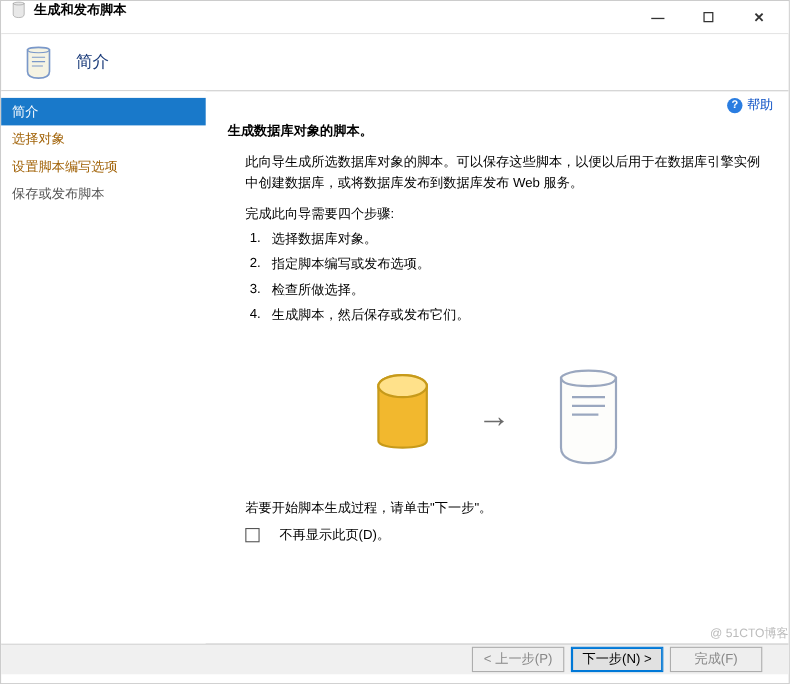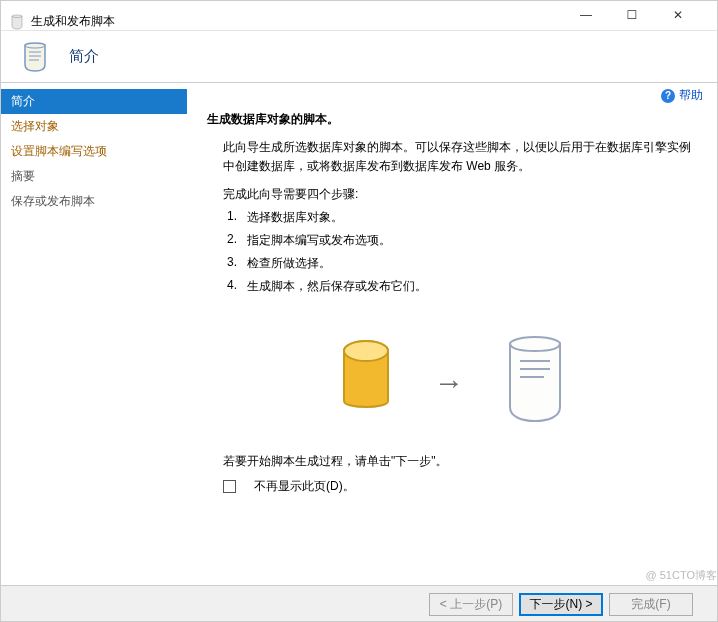"生成和发布脚本" .titlebar { align-items: flex-end -> flex-start; font-weight: none -> bold; padding: 0 16px 0 8px -> 0 4px 0 8px }
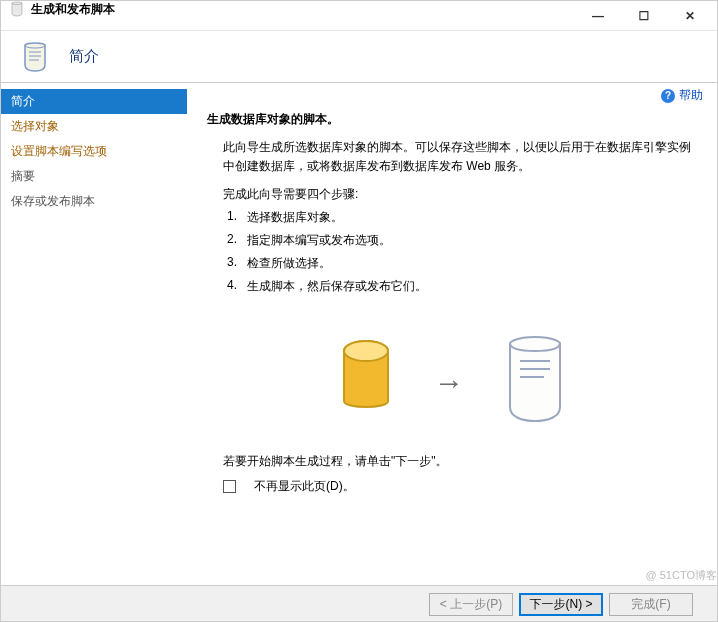"摘要" div.side-item { html: <div>摘要</div> -> none }
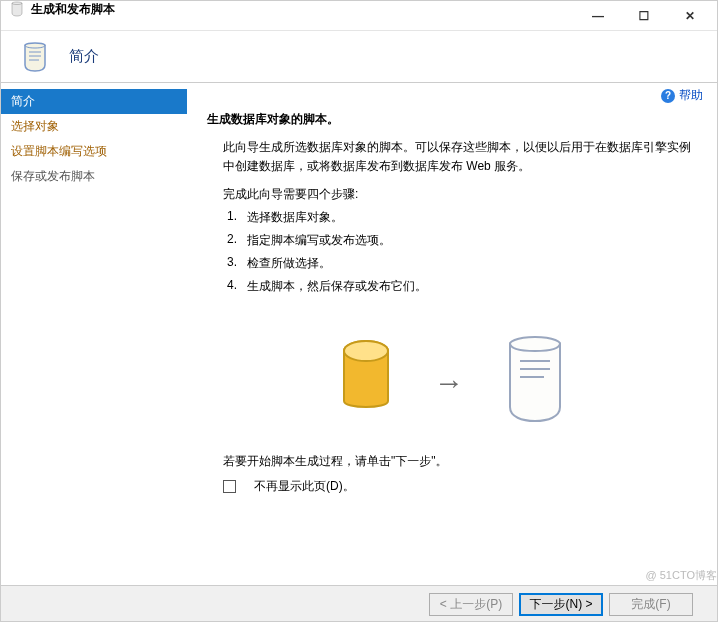"< 上一步(P)" .button-bar { height: 38px -> 28px }
